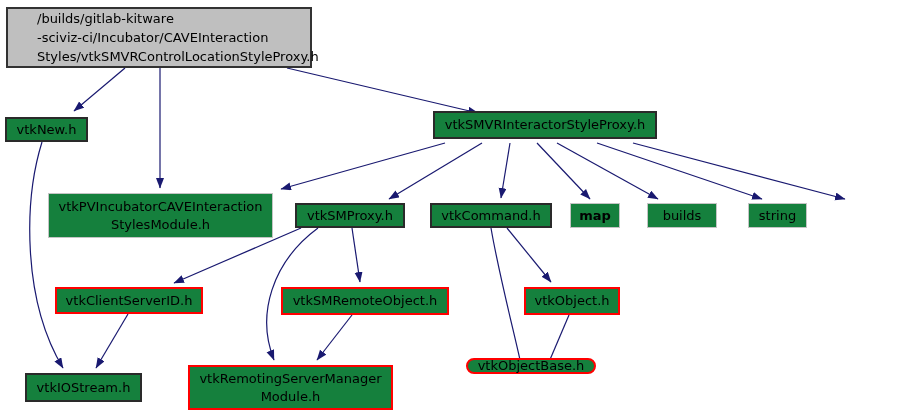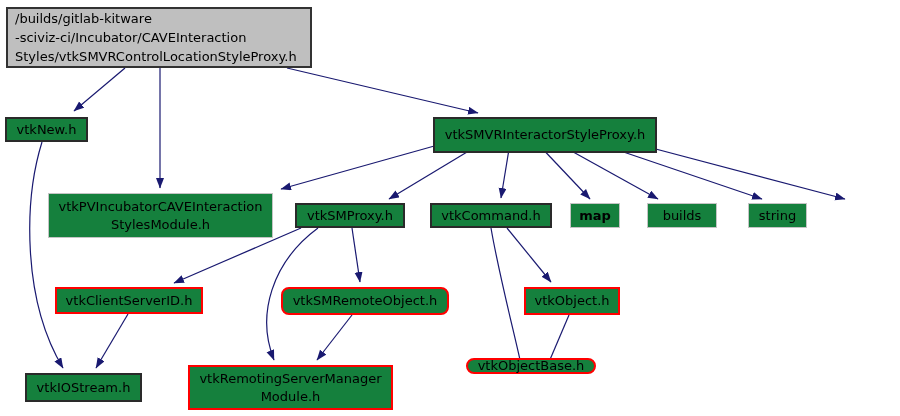"/builds/gitlab-kitware" .n-main { padding-left: 7px -> 29px }
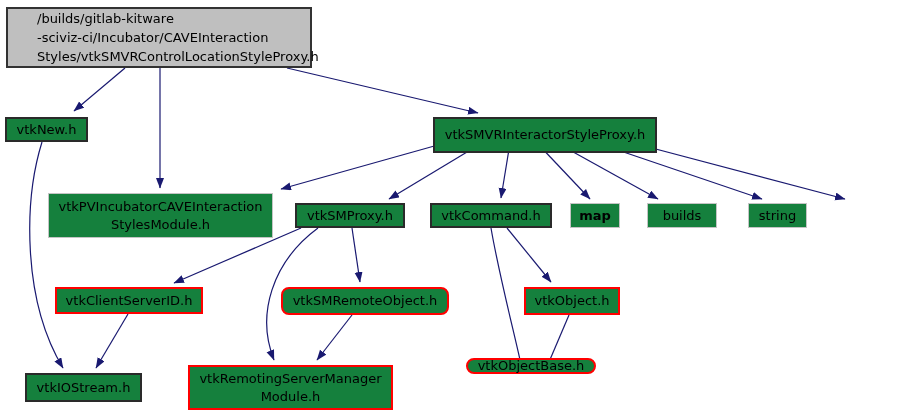"vtkSMVRInteractorStyleProxy.h" div.node { height: 36px -> 28px; top: 117px -> 111px }
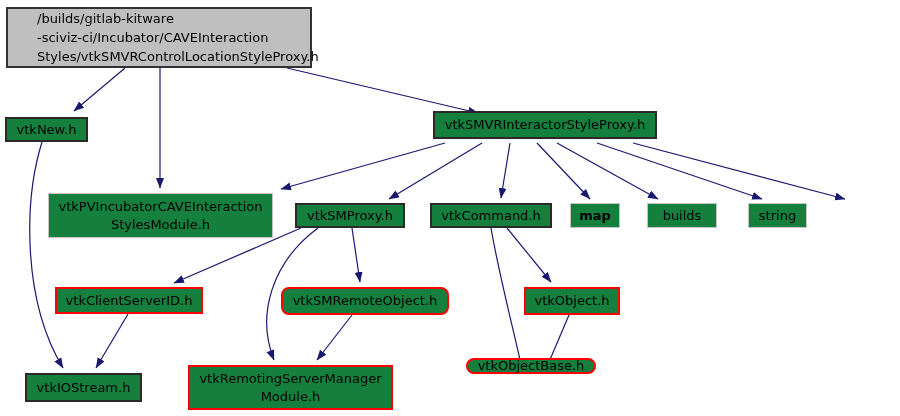"vtkSMRemoteObject.h" div.node { border-radius: 8px -> none }
